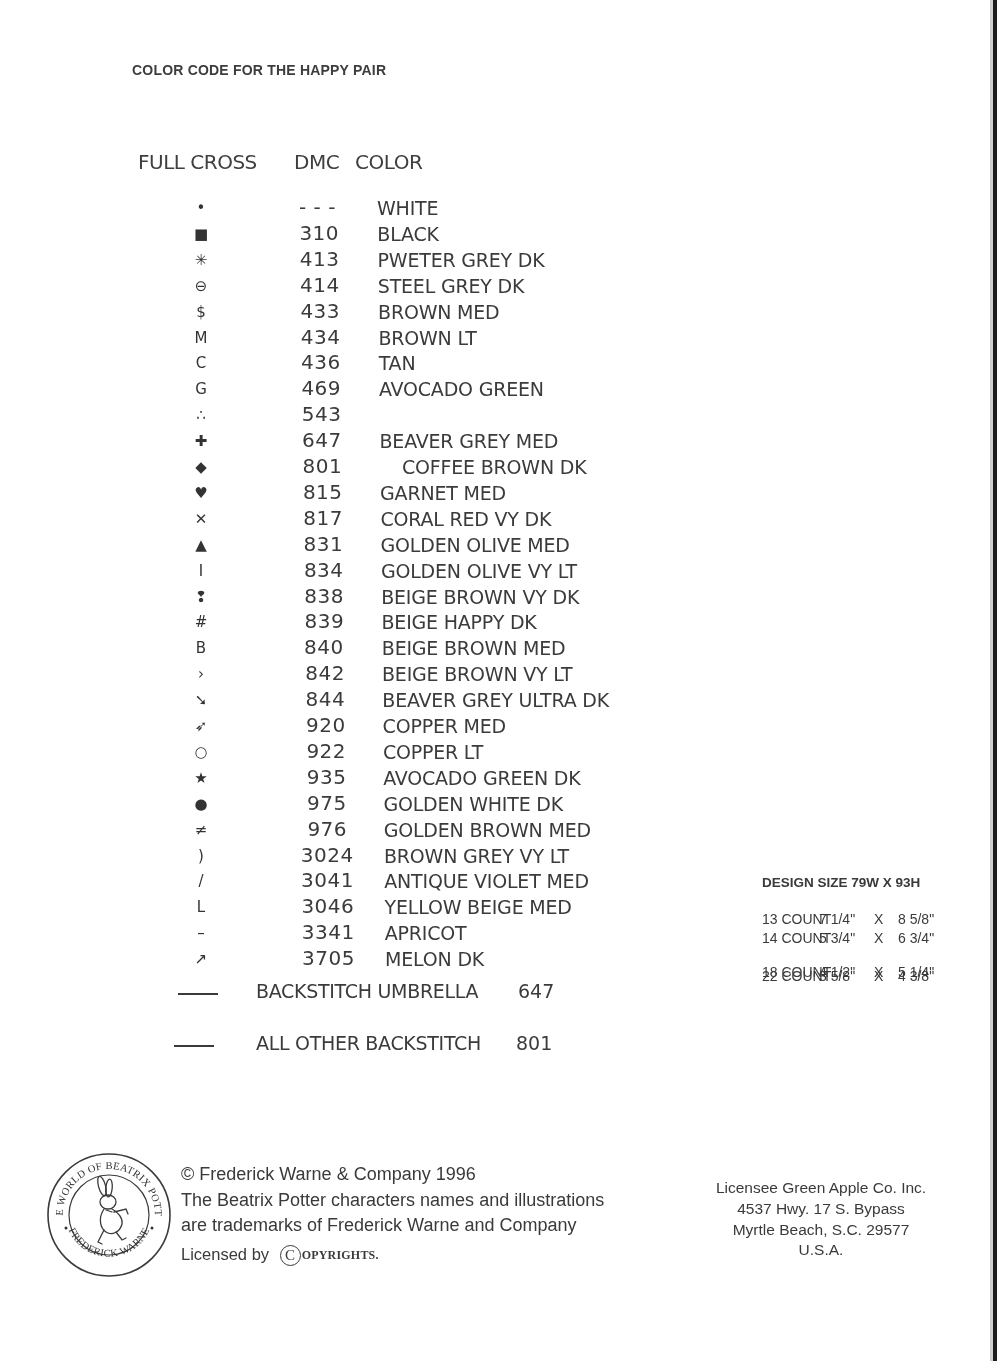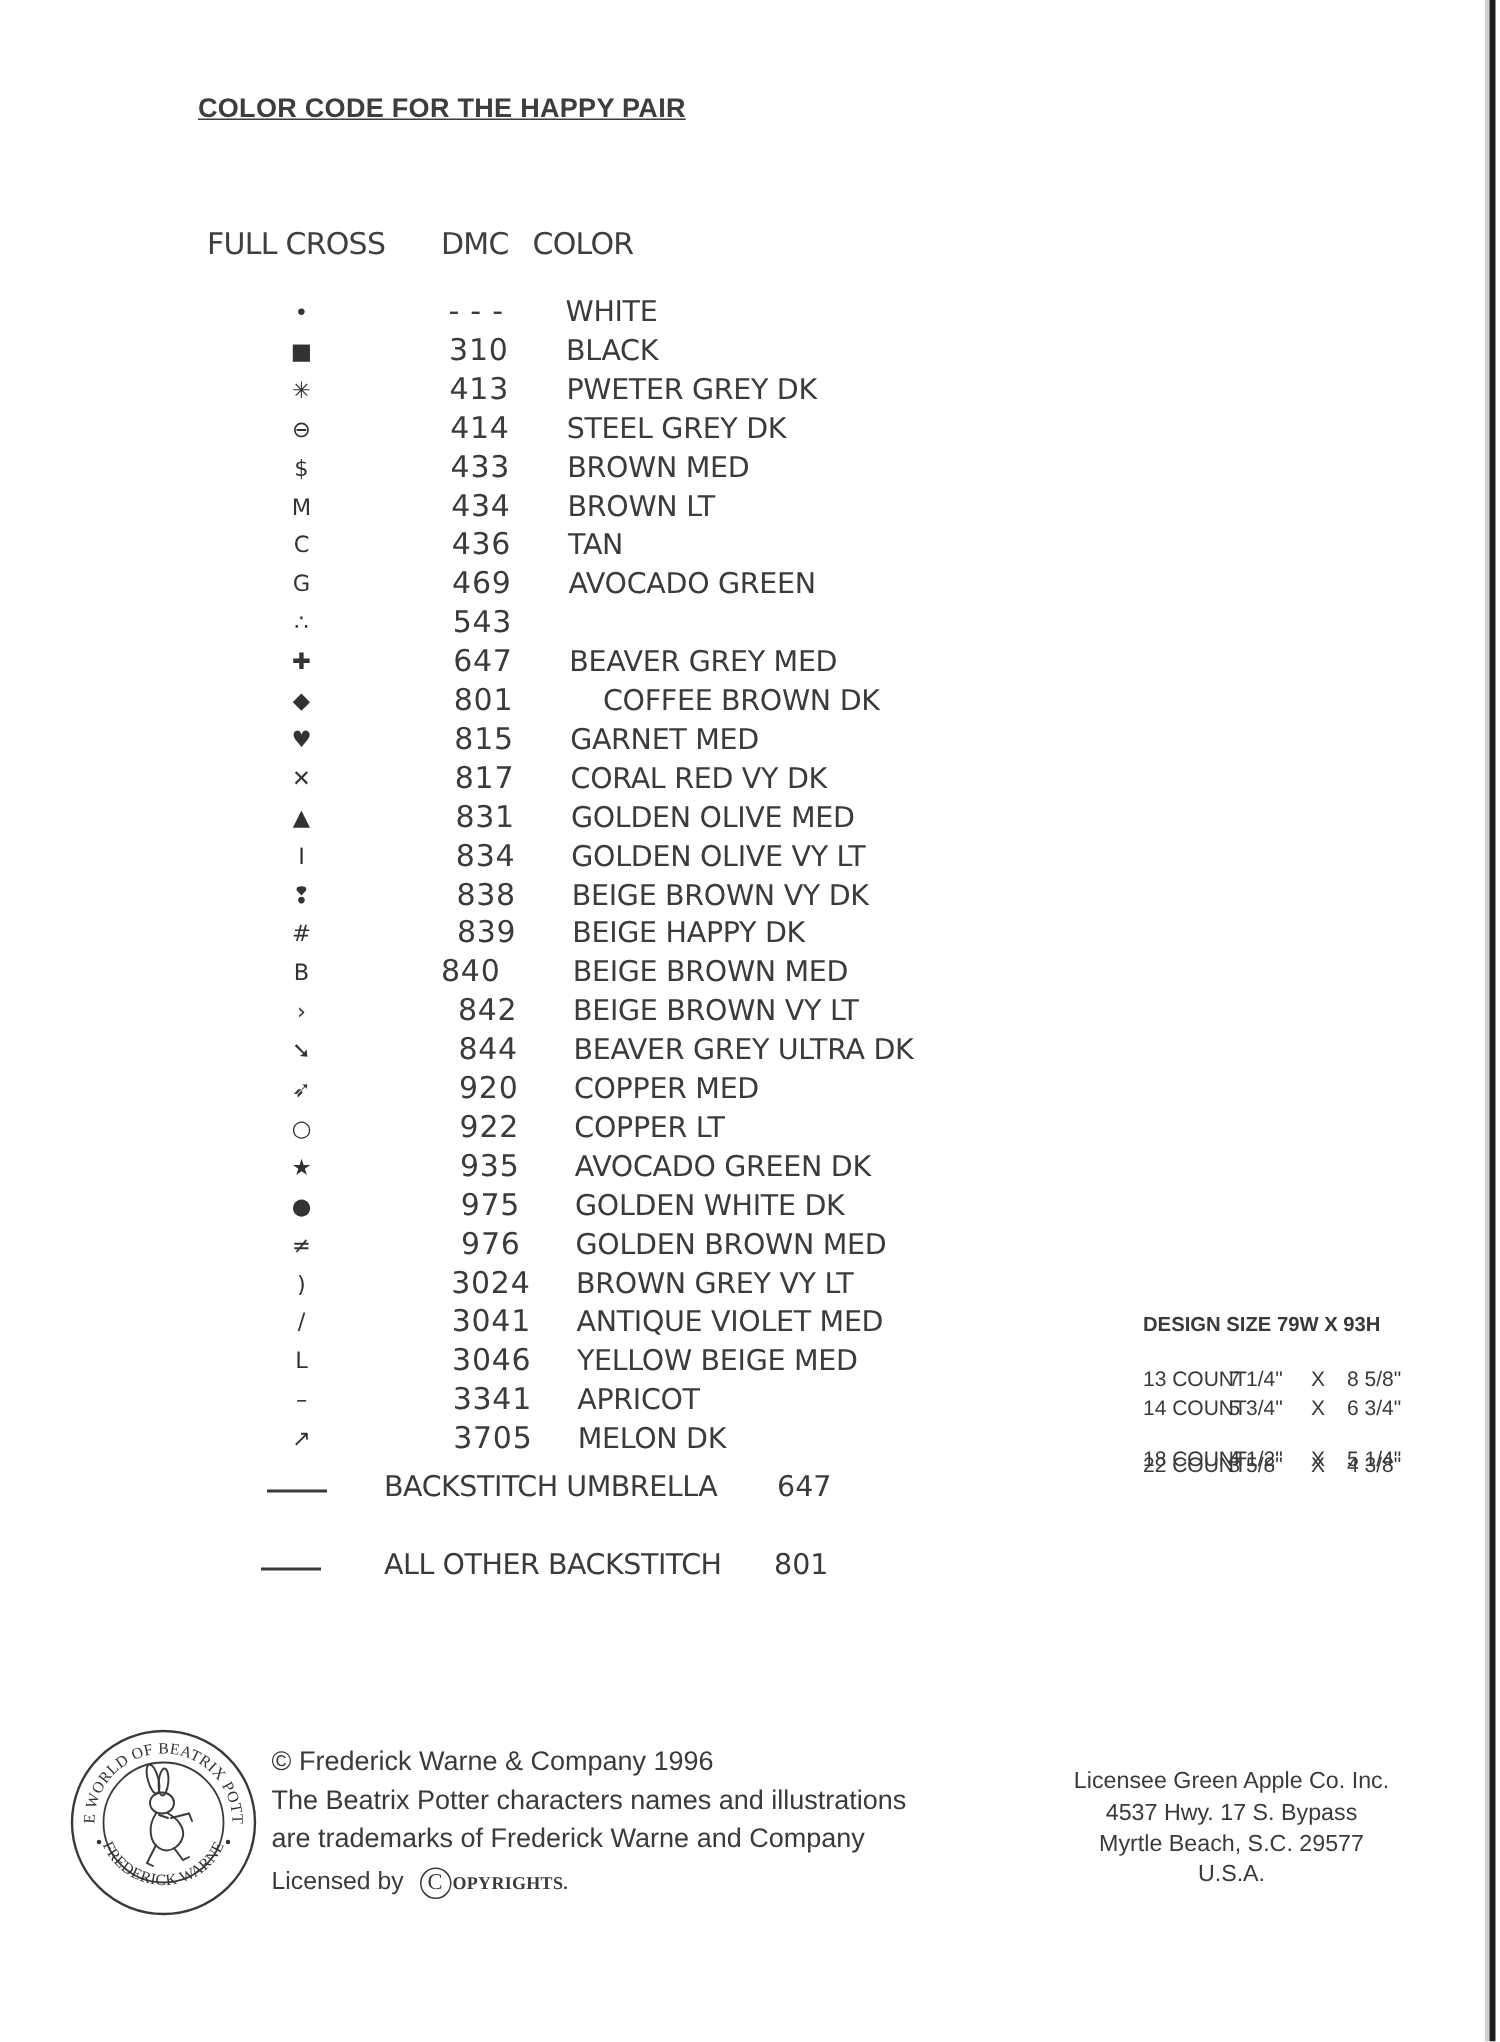"COLOR CODE FOR THE HAPPY" .title { font-size: 18px -> 14px; text-decoration: underline -> none }
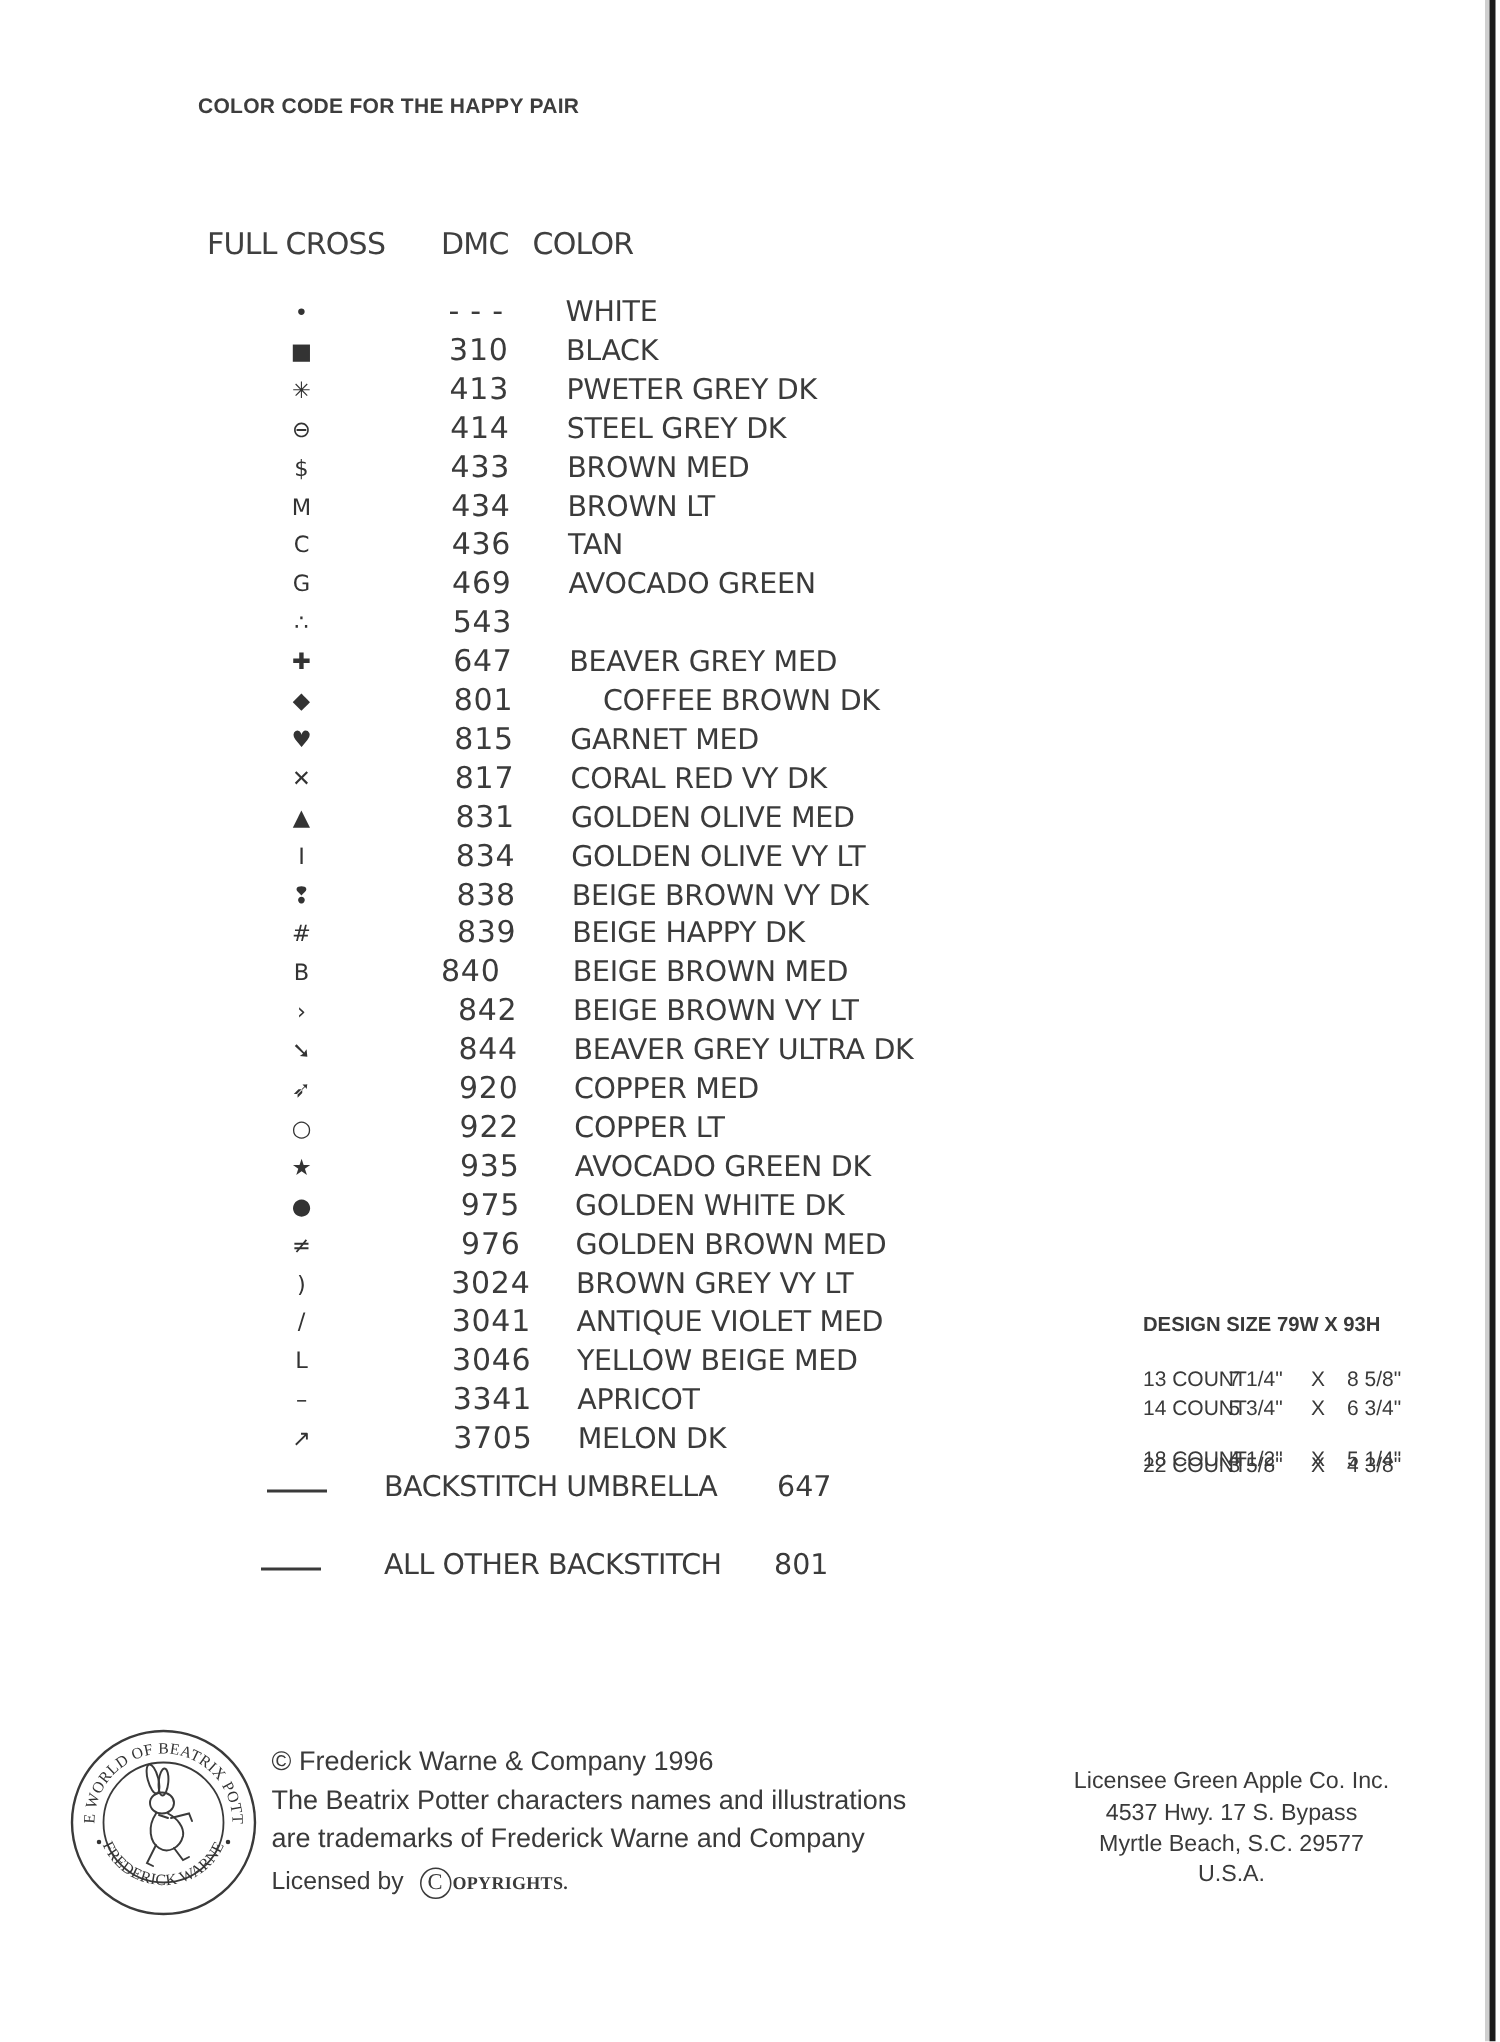"840" span.dmc { left: 294px -> 304px }
